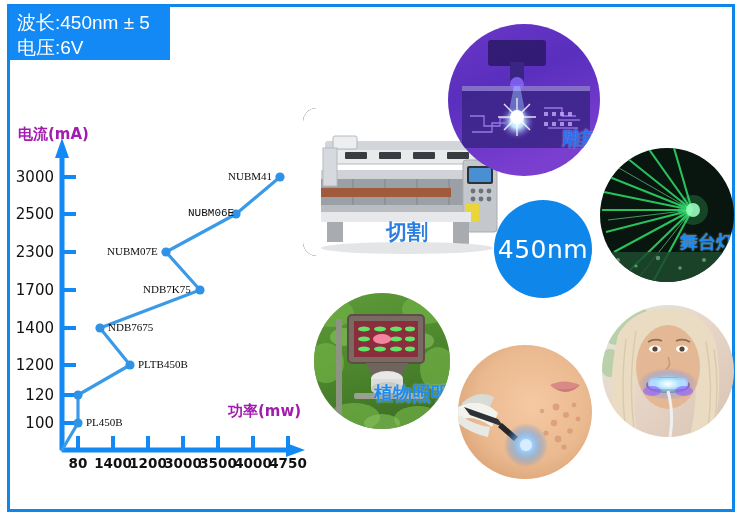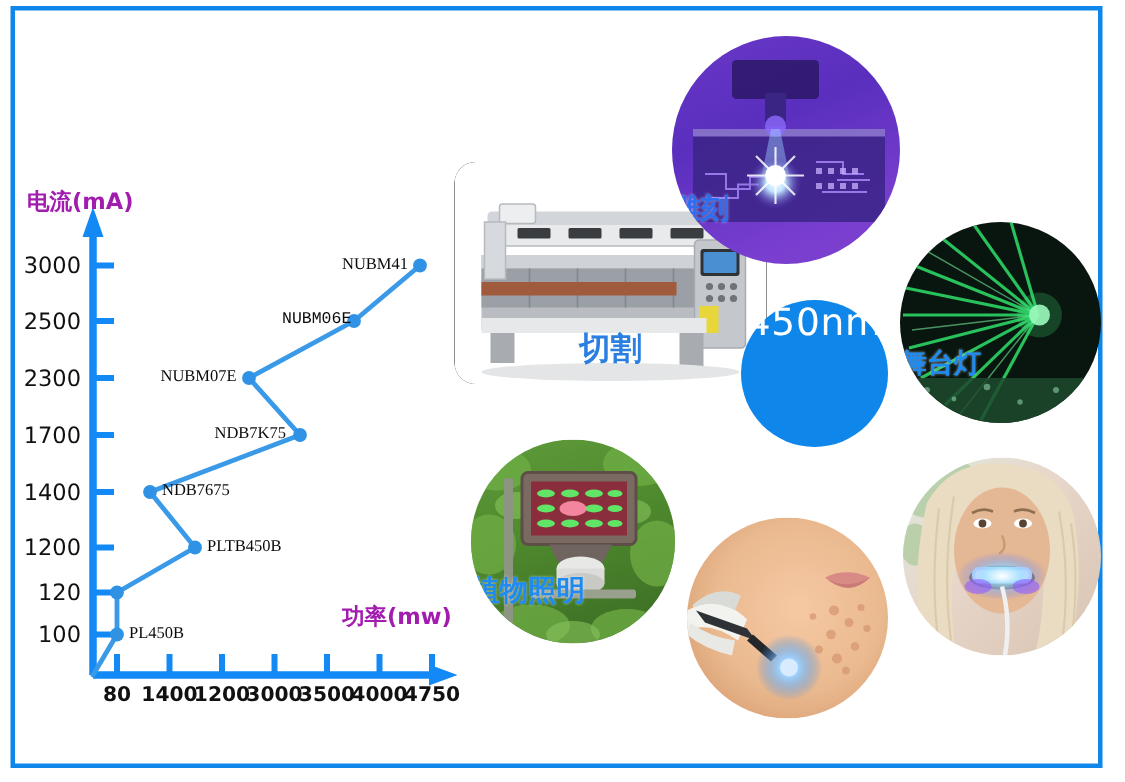"波长:450nm ± 5" div { html: none -> <div> <div>波长:450nm ± 5</div> <div>电压:6V</div> </div> }
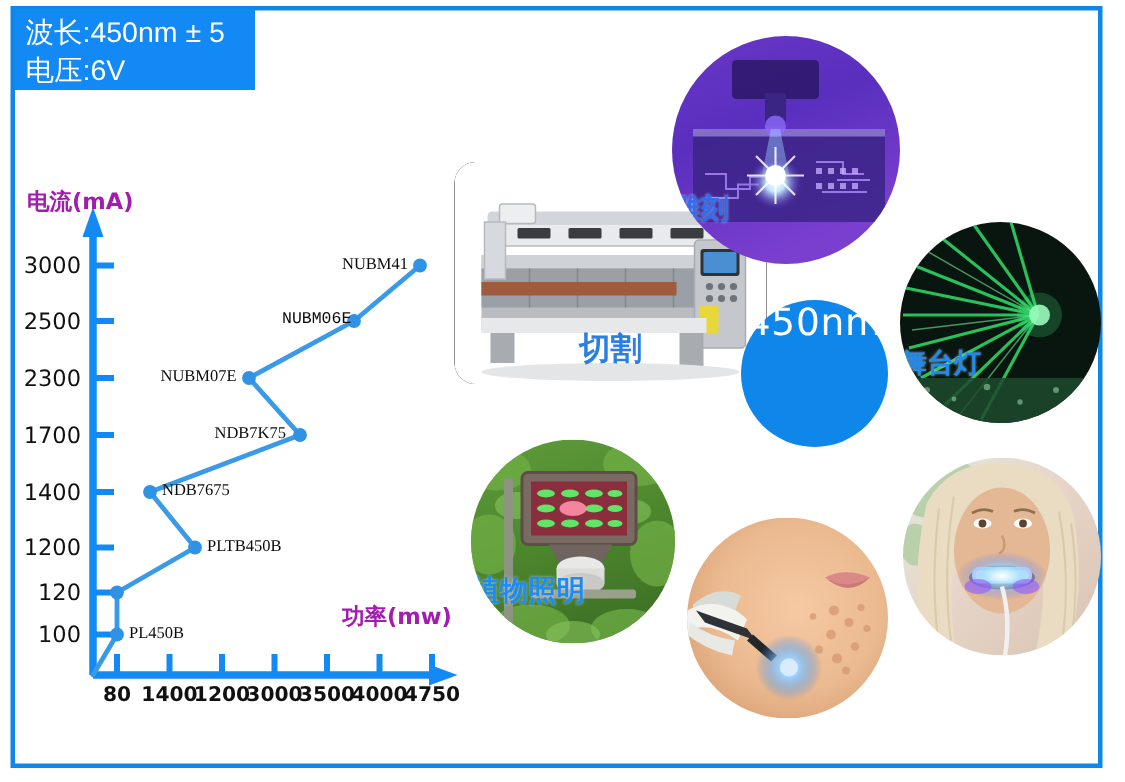"雕刻" .circle .cap { text-align: left -> right }
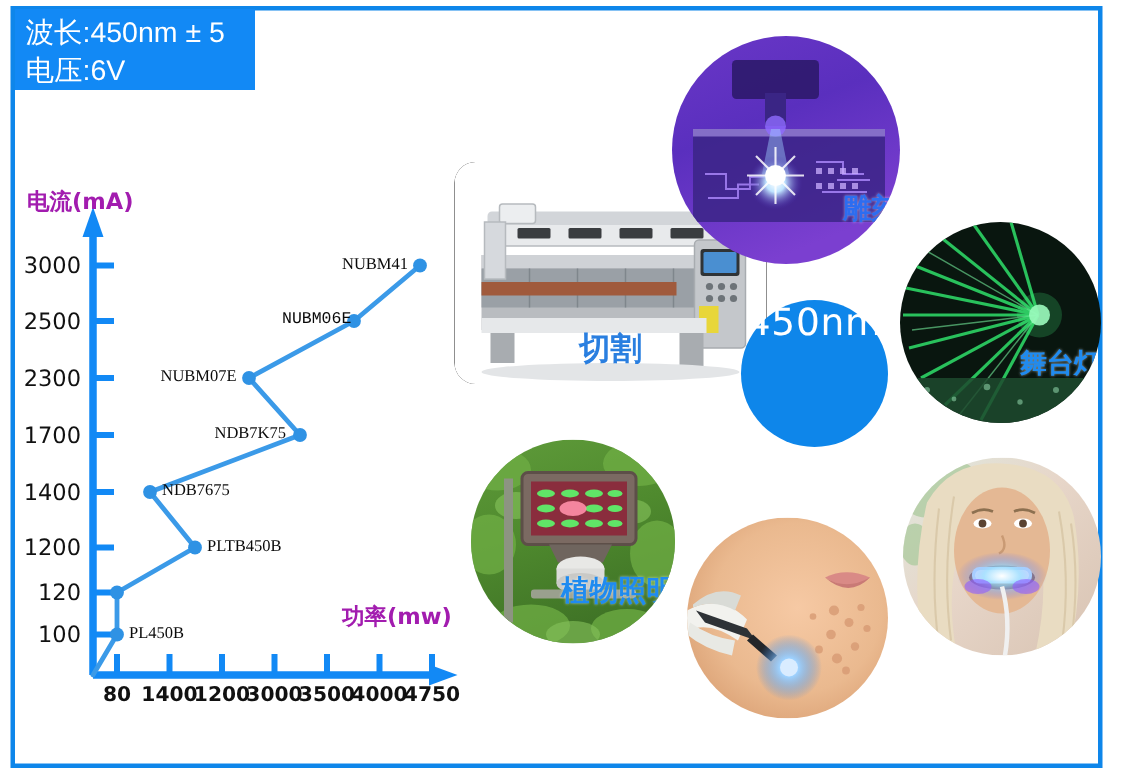"450nm" #center-bubble { align-items: none -> center }
